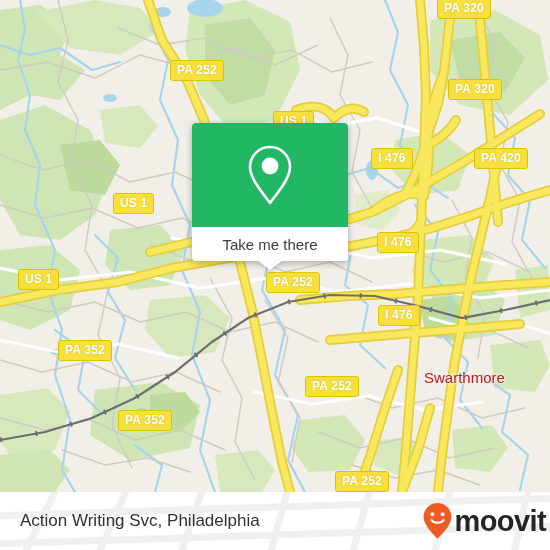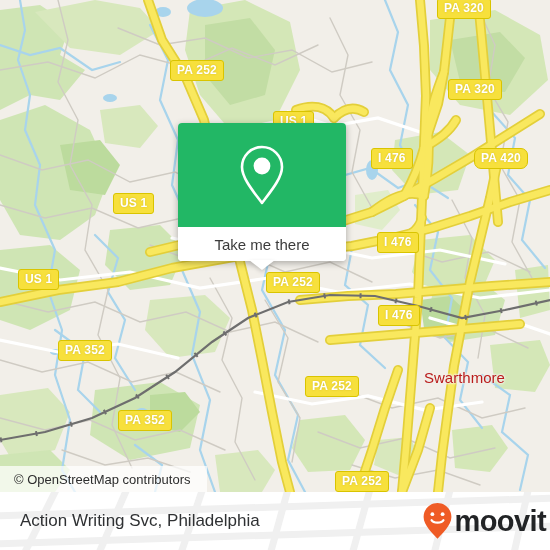"PA 420" div.shield { border-radius: 7px -> none }
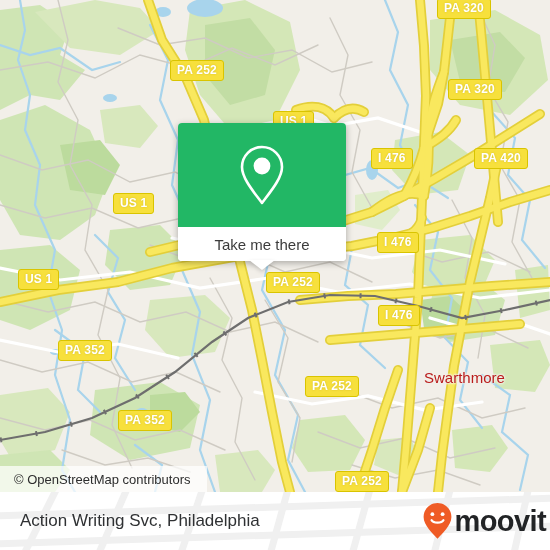"Take me there" #popup { left: 178px -> 192px; width: 168px -> 156px }
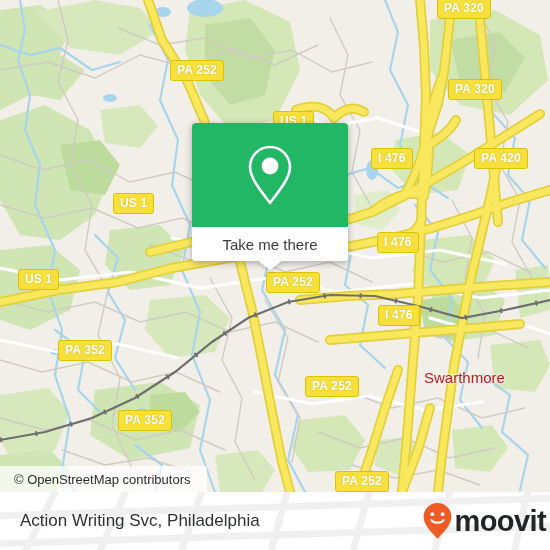"© OpenStreetMap contributors" div { html: <div> <span>© OpenStreetMap contributors</span> </div> -> none }
